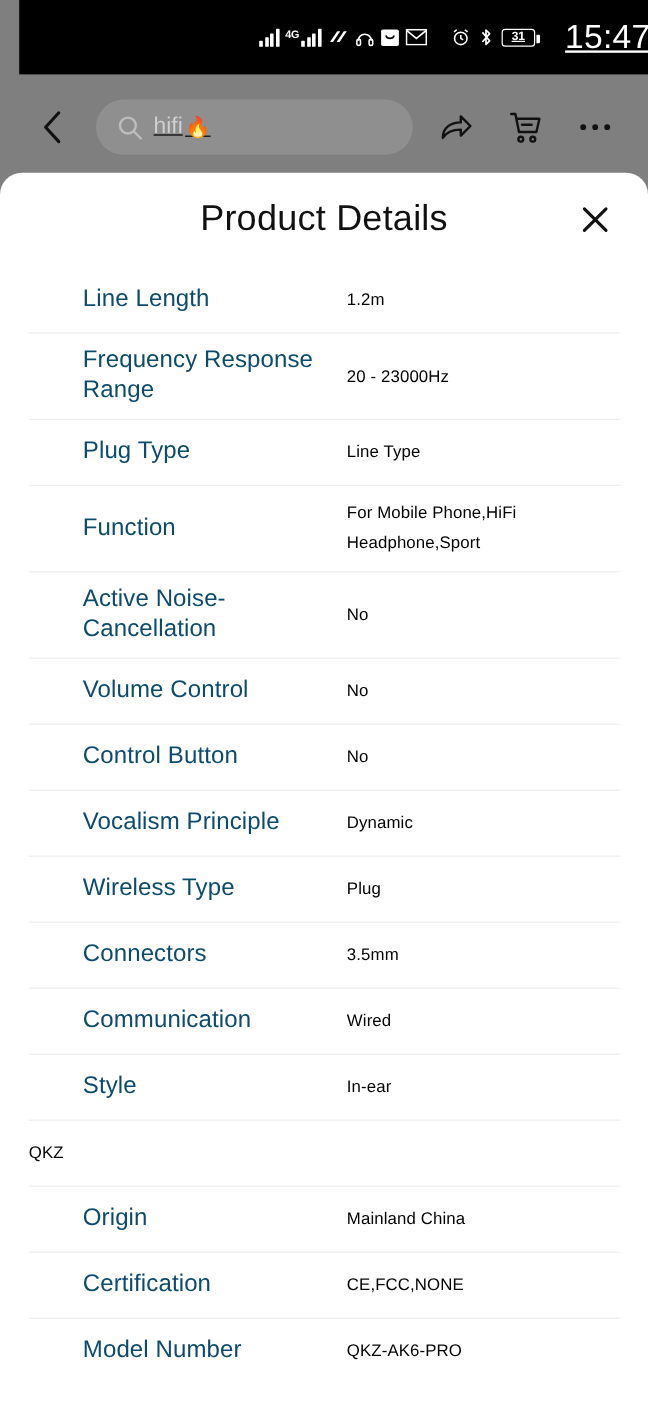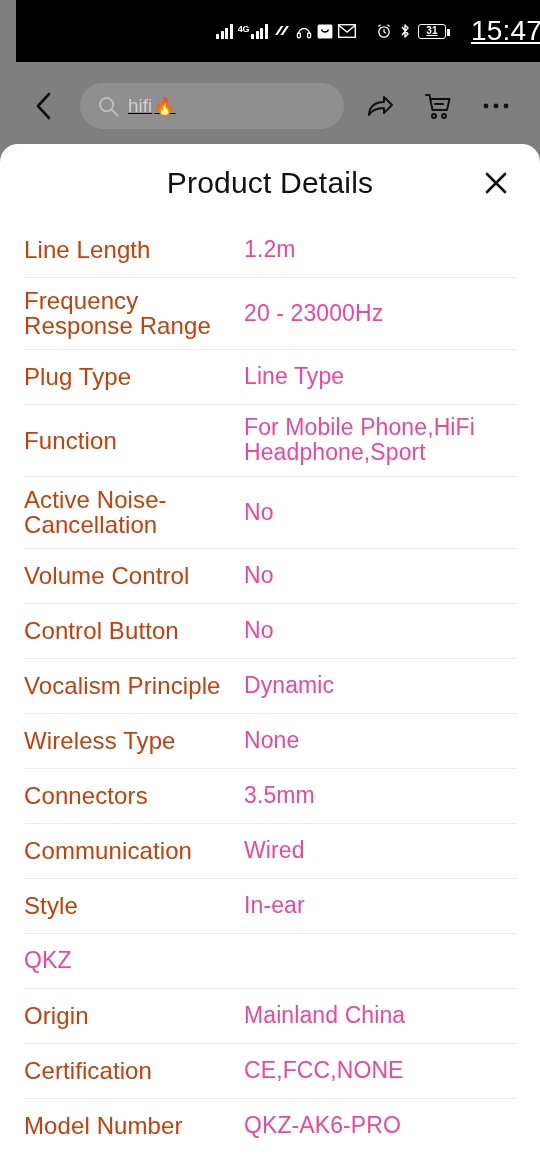"Line Length" .spec-label { color: #c2410c -> #0c4a6e; font-size: 24px -> 20px; margin-left: none -> 45px }
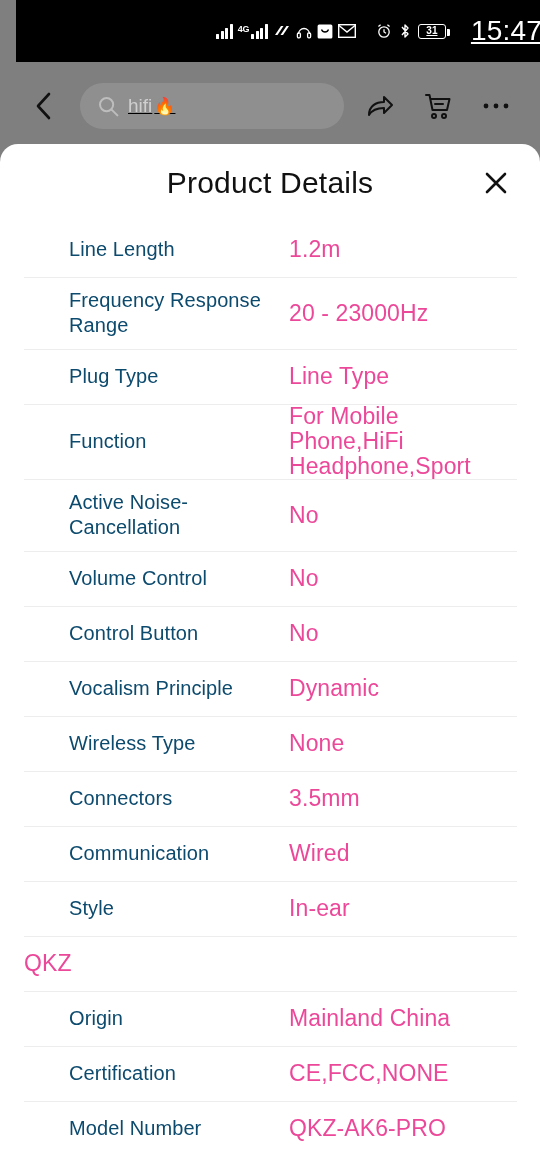"1.2m" .spec-value { color: #ec4899 -> #000000; font-size: 23px -> 14px }
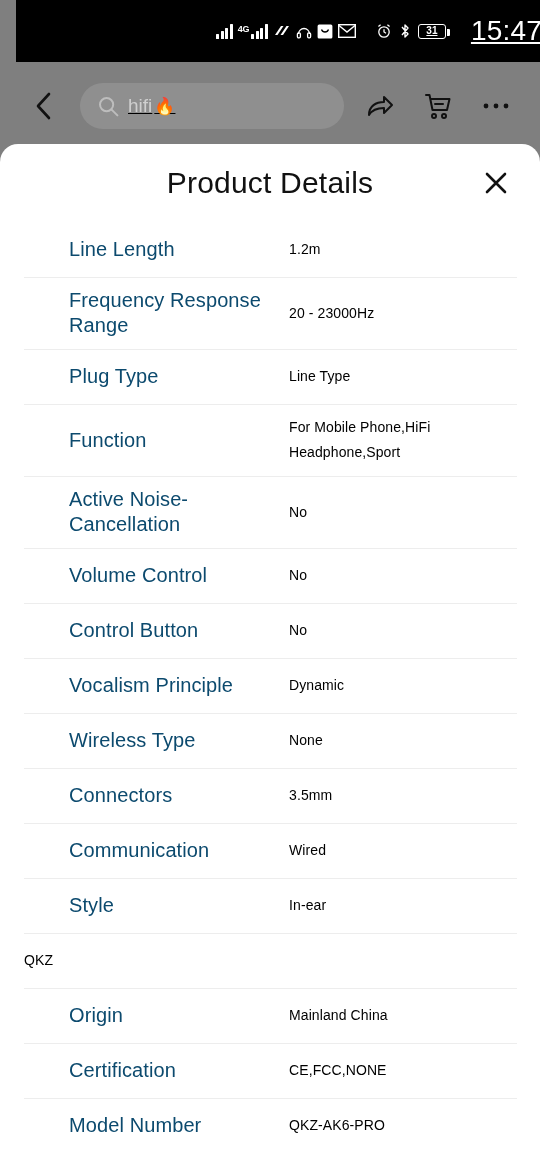"None" div.spec-value { text: None -> Plug }
